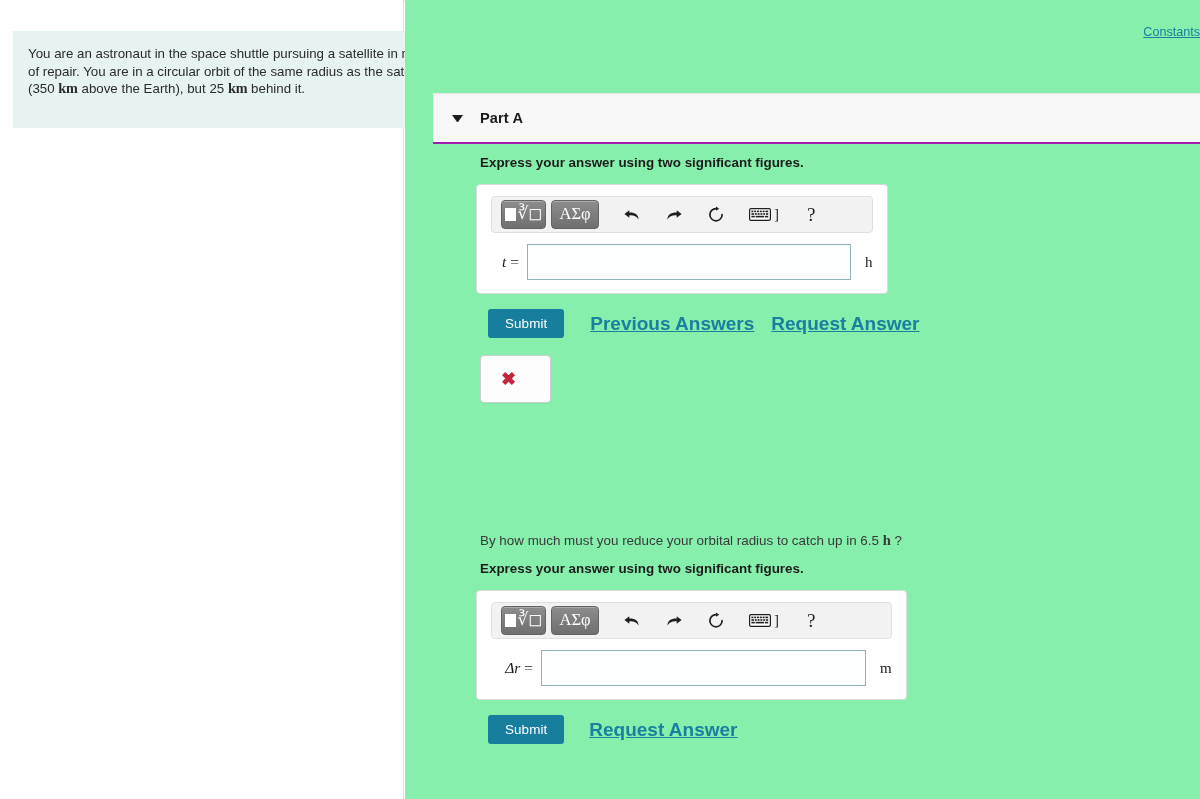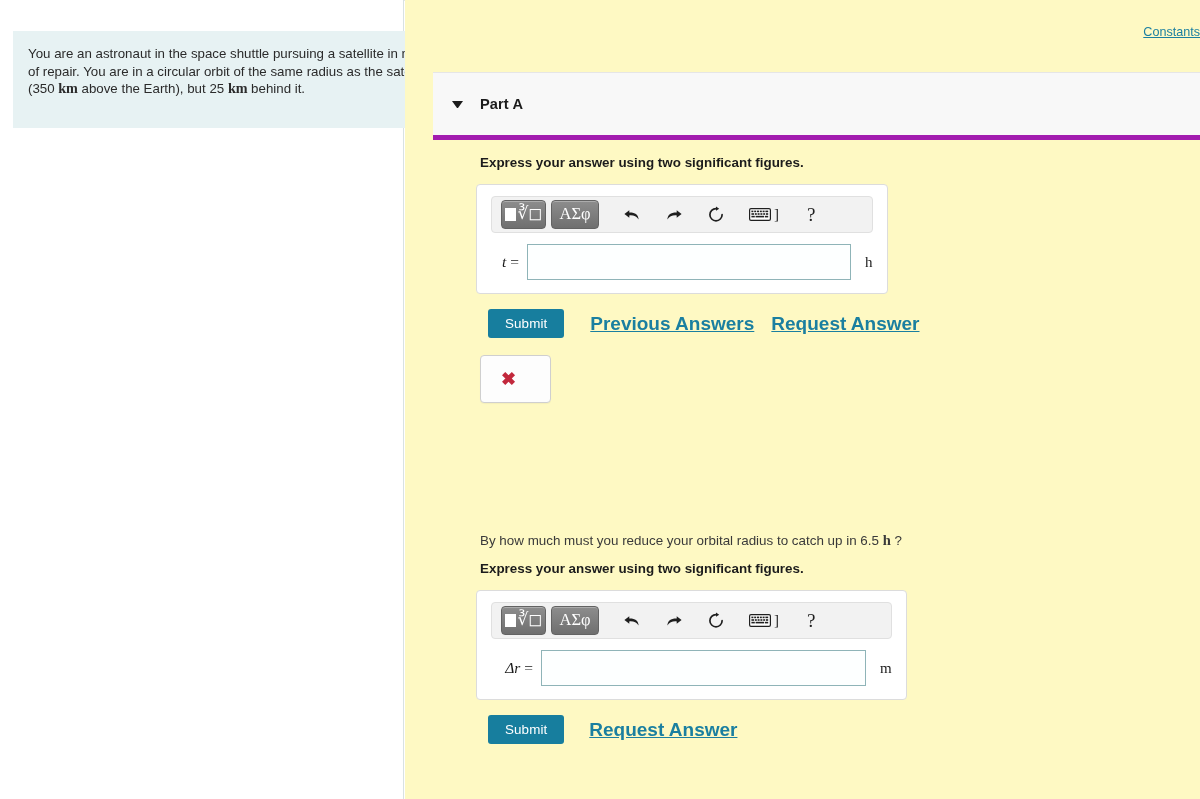"Constants" .right-col { background: #fef9c3 -> #86efac }
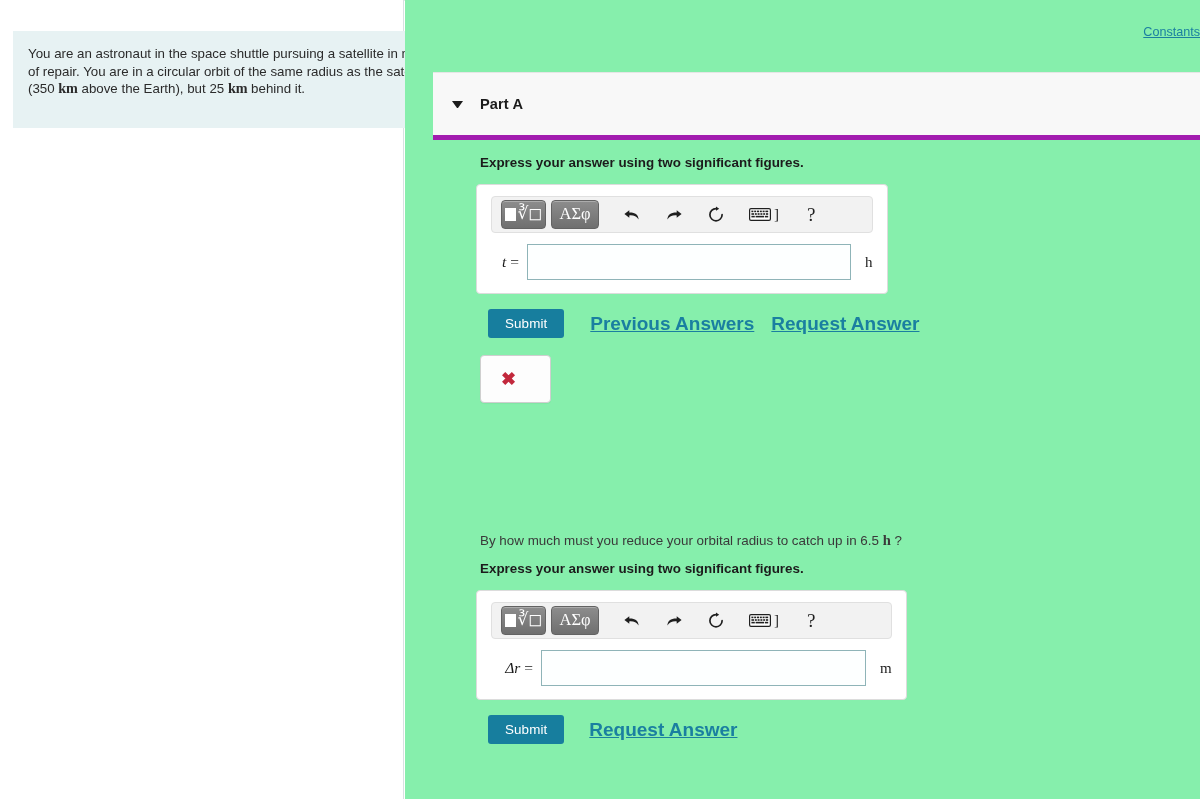"Part A" .part-header { border-bottom: 5px solid #a21caf -> 2px solid #a21caf; height: 68px -> 51px; margin-top: none -> 21px }
